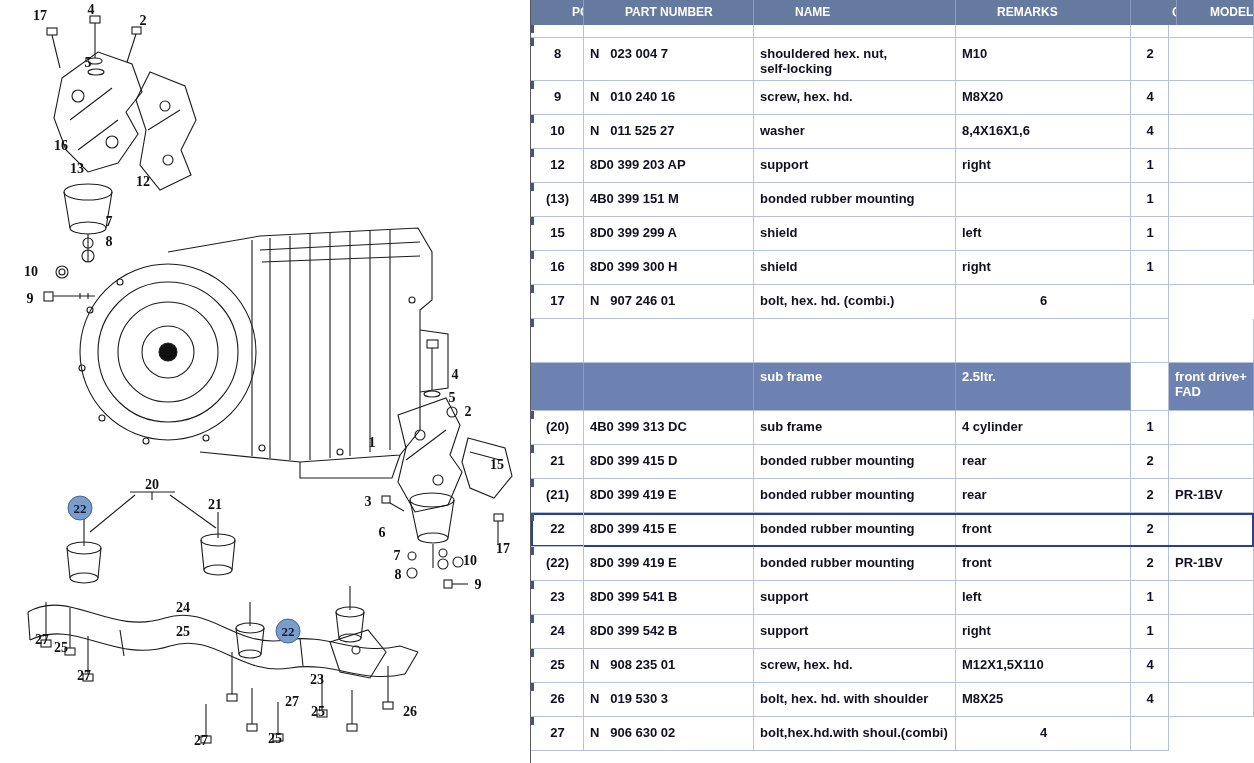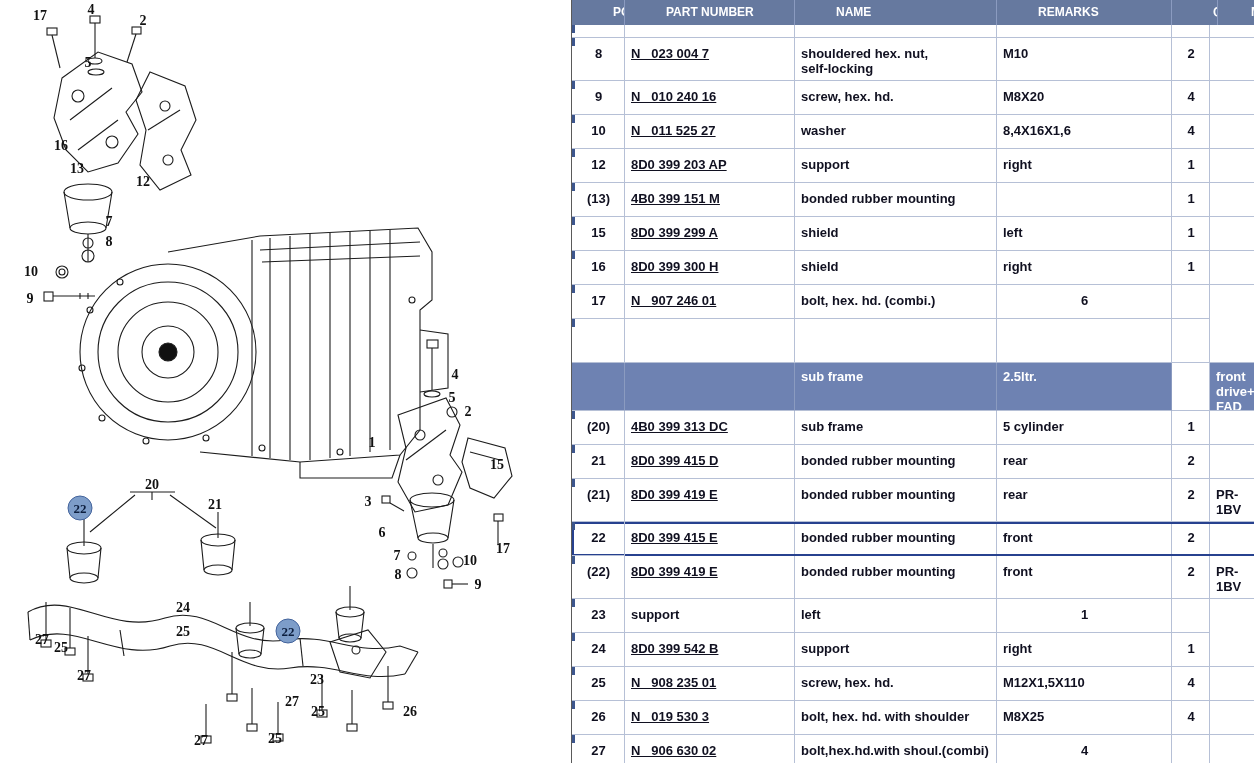"17" .app { gap: 41px -> none }
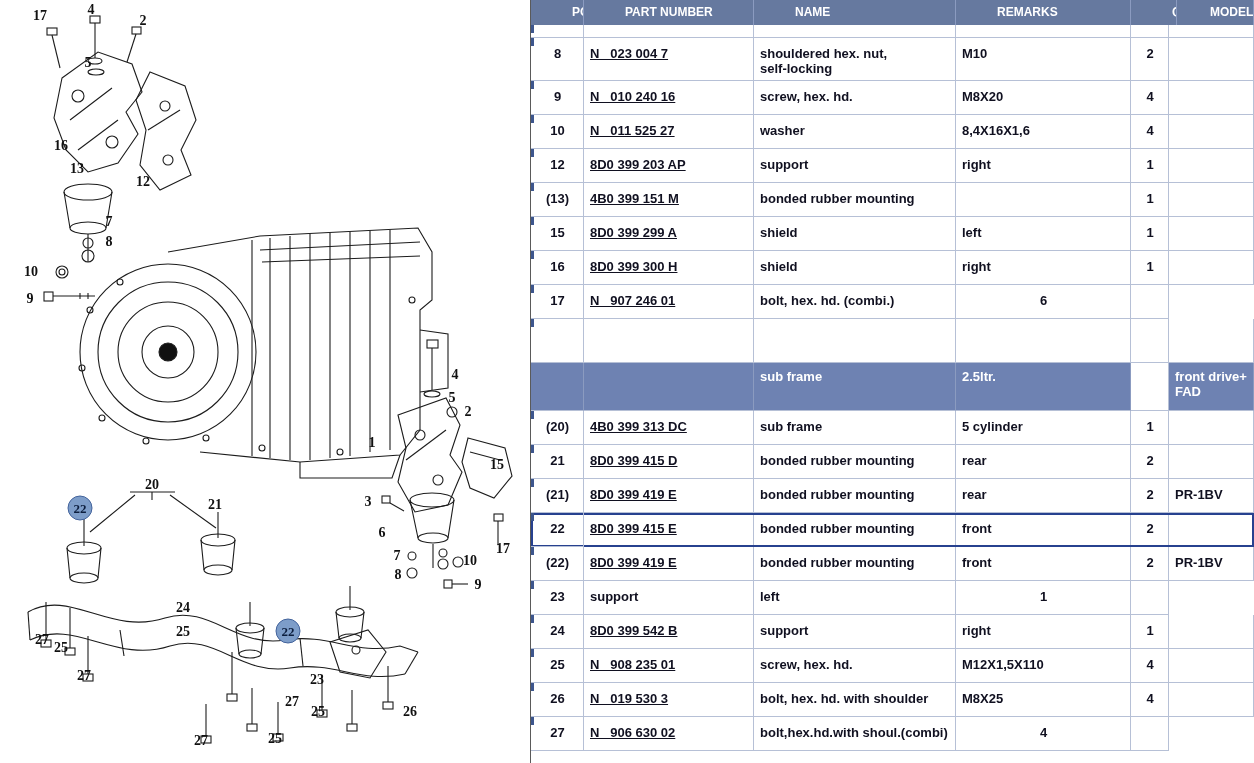"N 023 004 7" .c-part { text-decoration: underline -> none }
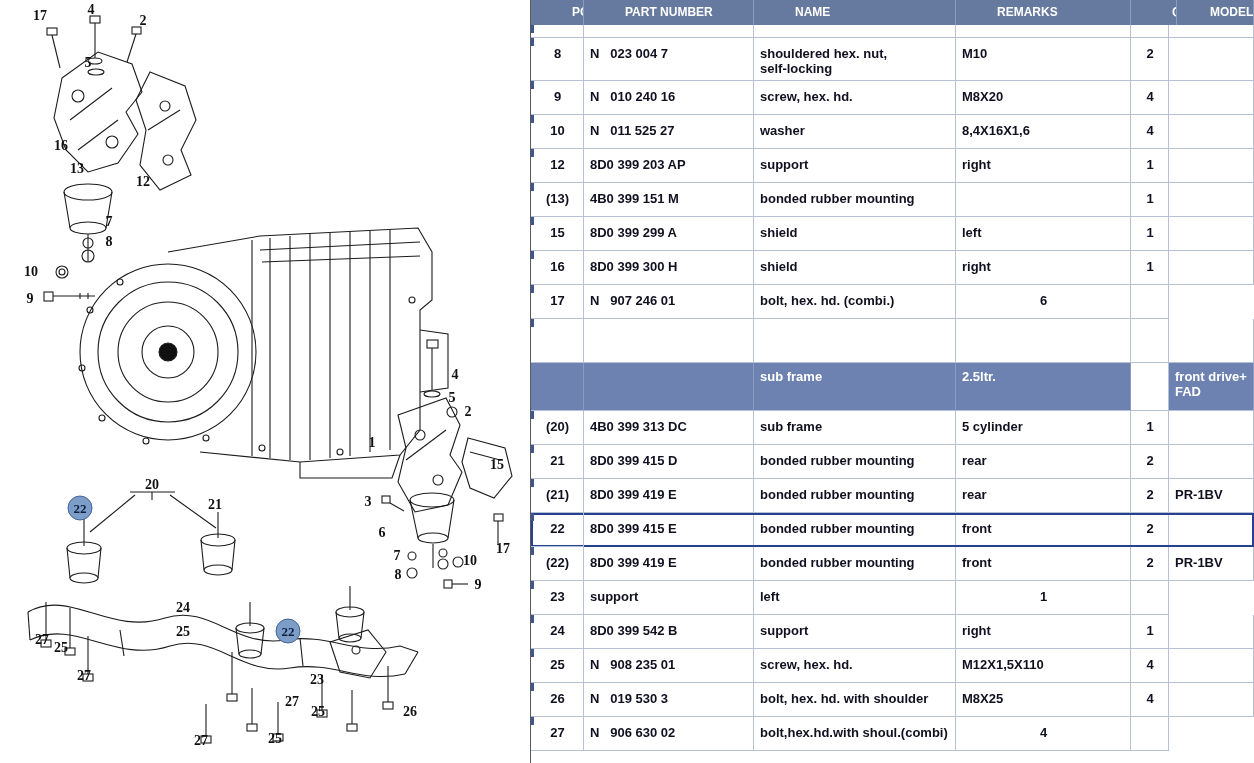"5 cylinder" div.cell { text: 5 -> 4 }
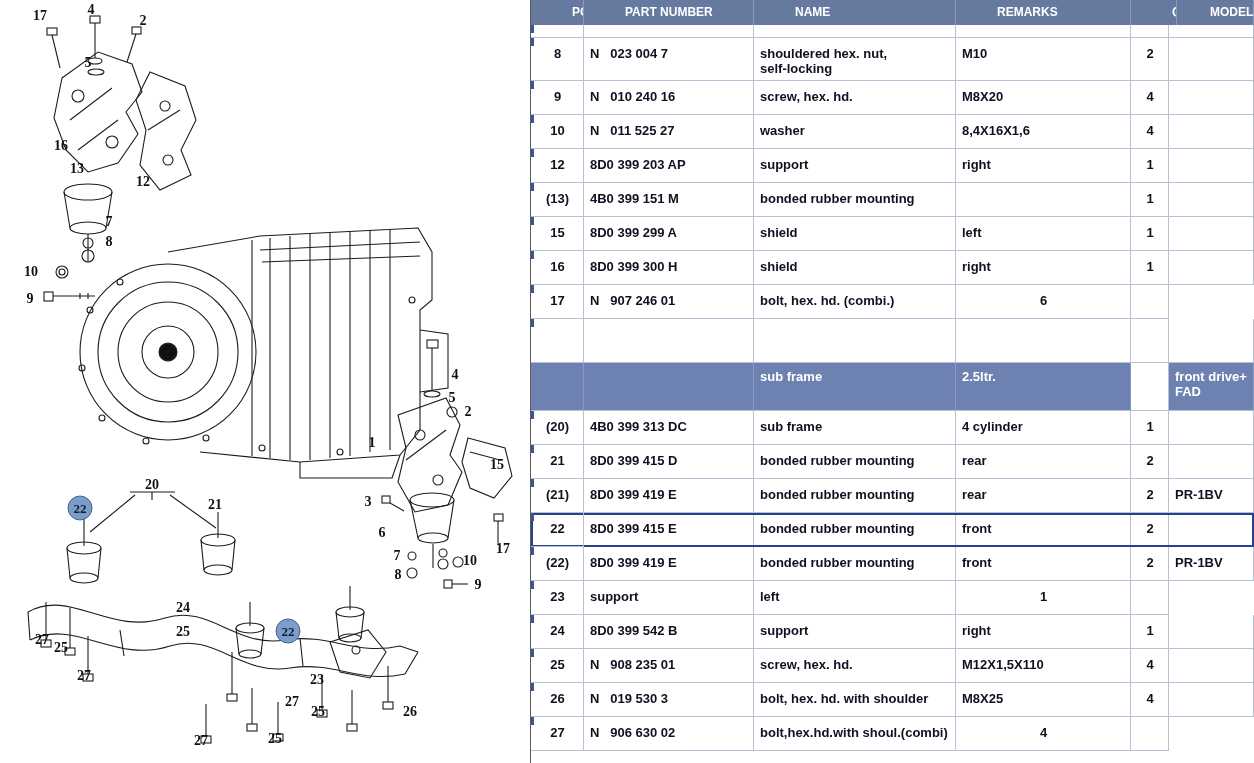"8D0 399 541 B" div.cell { html: none -> <div>8D0 399 541 B</div> }
